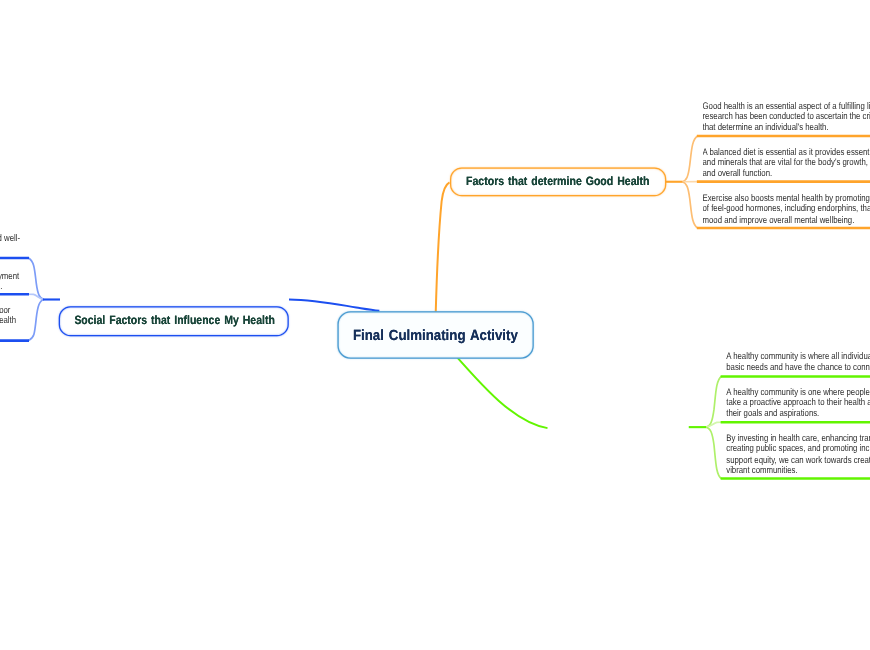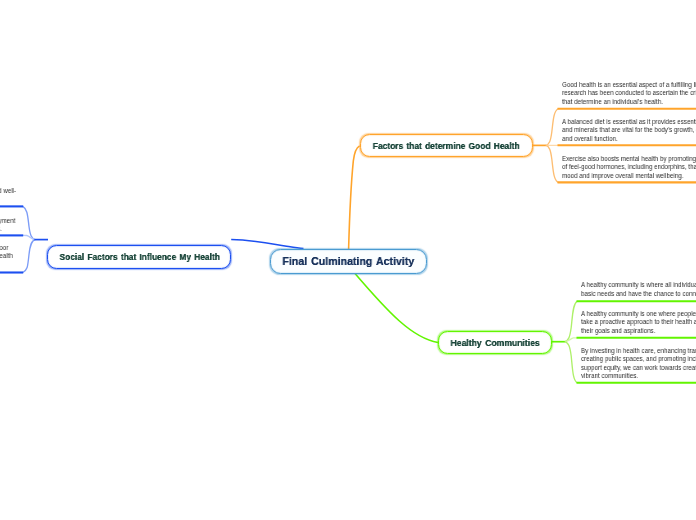"Final Culminating Activity" #central { height: 25px -> 38px }
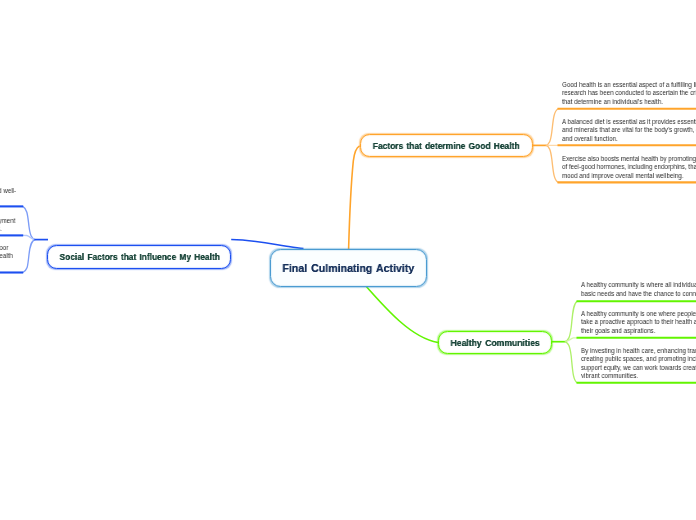"Healthy Communities" div.node { html: <div> <span>Healthy Communities</span> </div> -> none }
